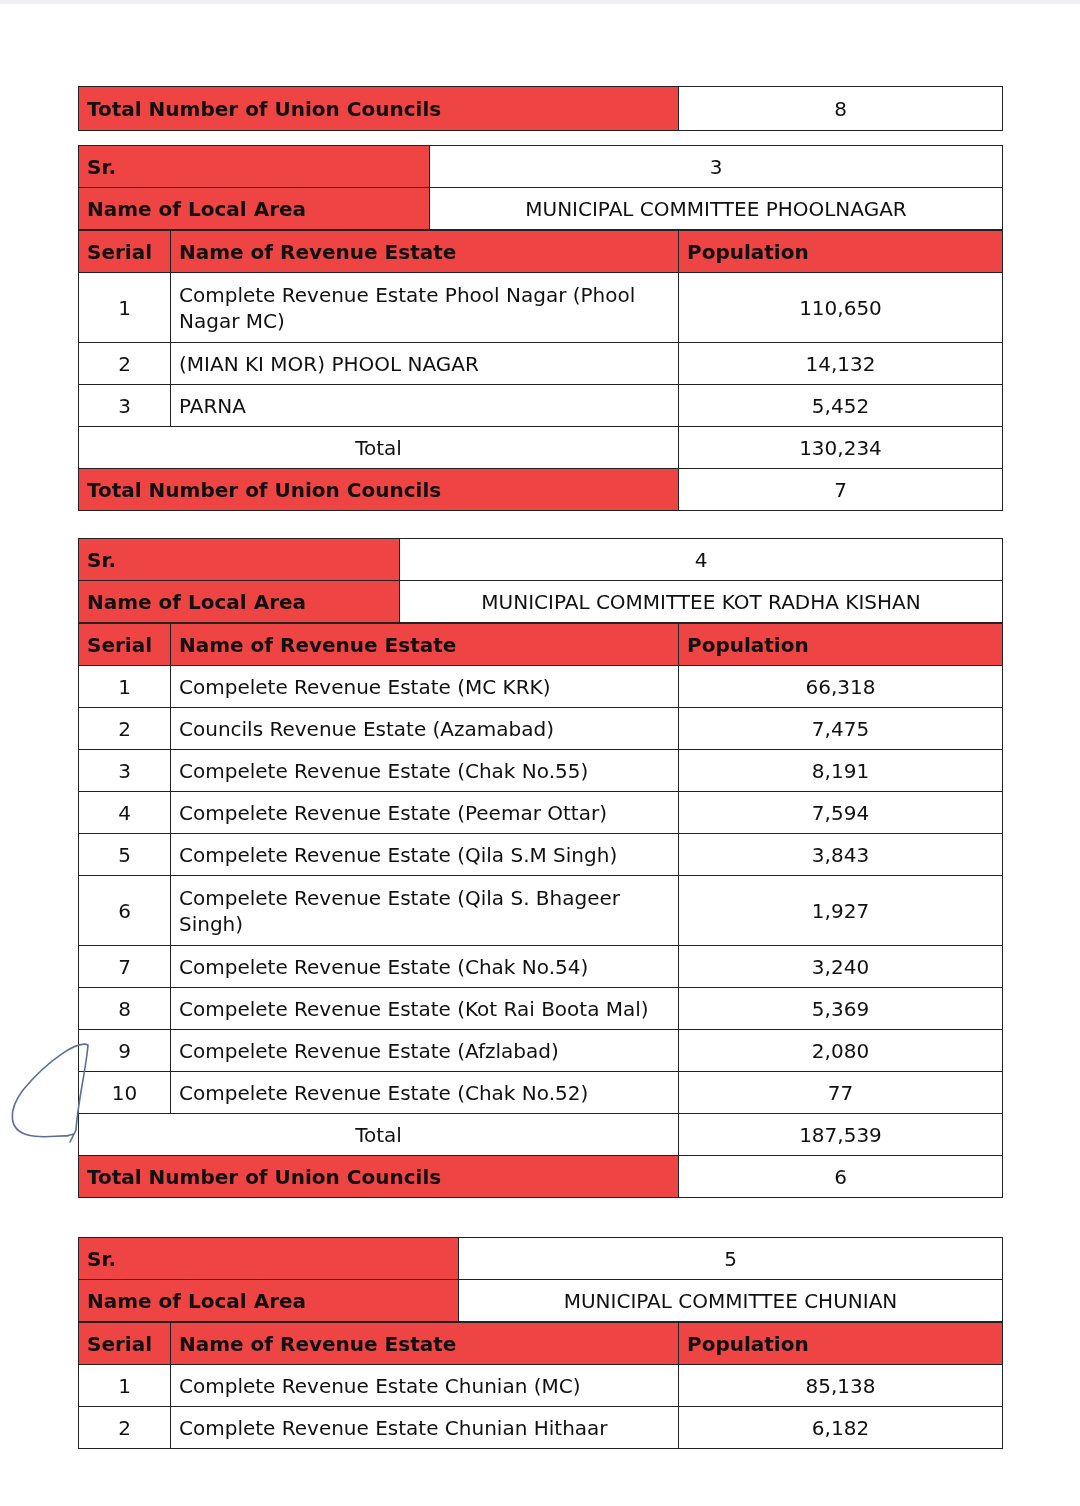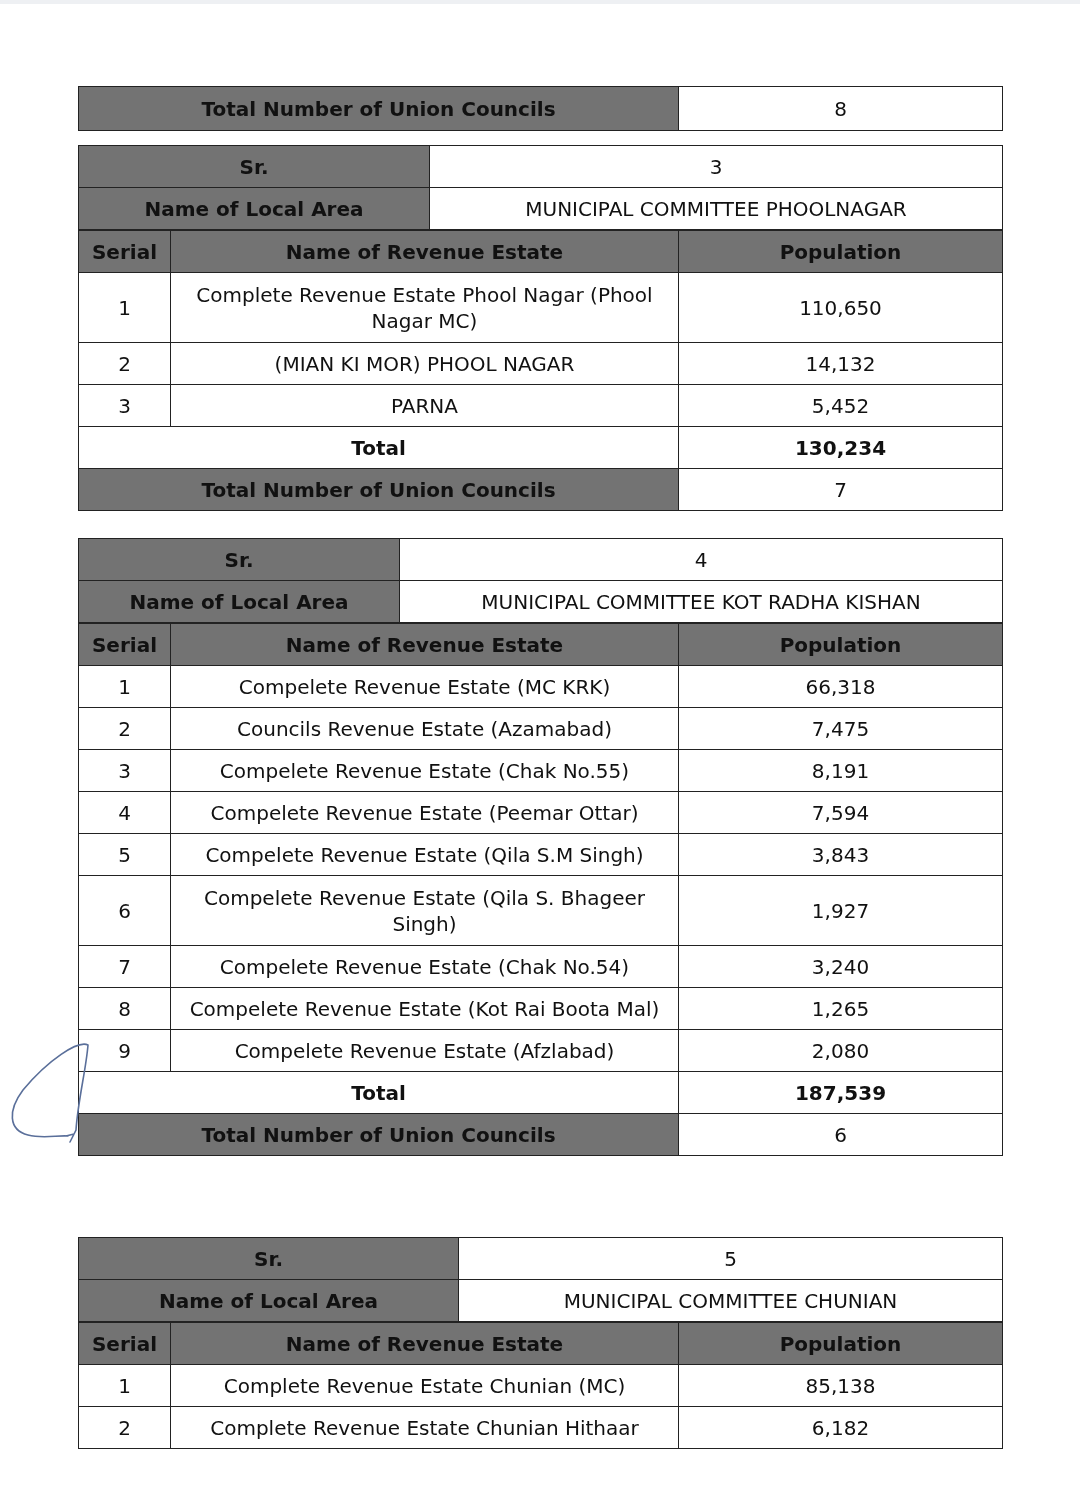"Total Number of Union Councils" .g { background: #737373 -> #ef4444; text-align: center -> left }
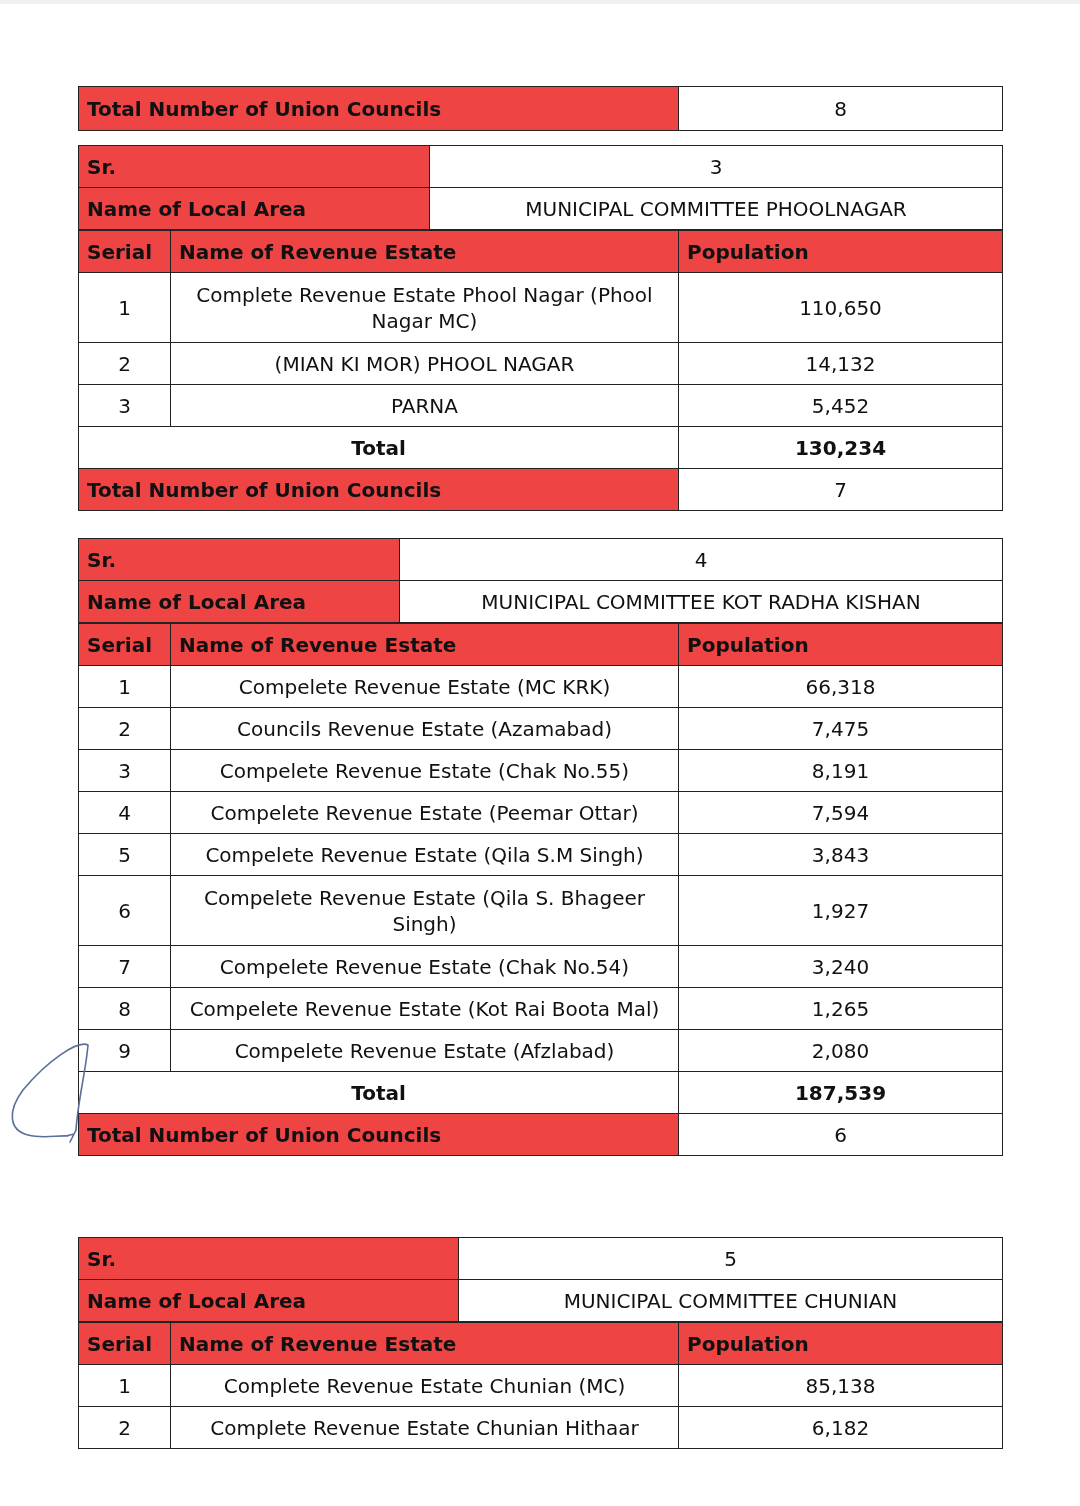"Complete Revenue Estate Phool Nagar" .l { text-align: center -> left }
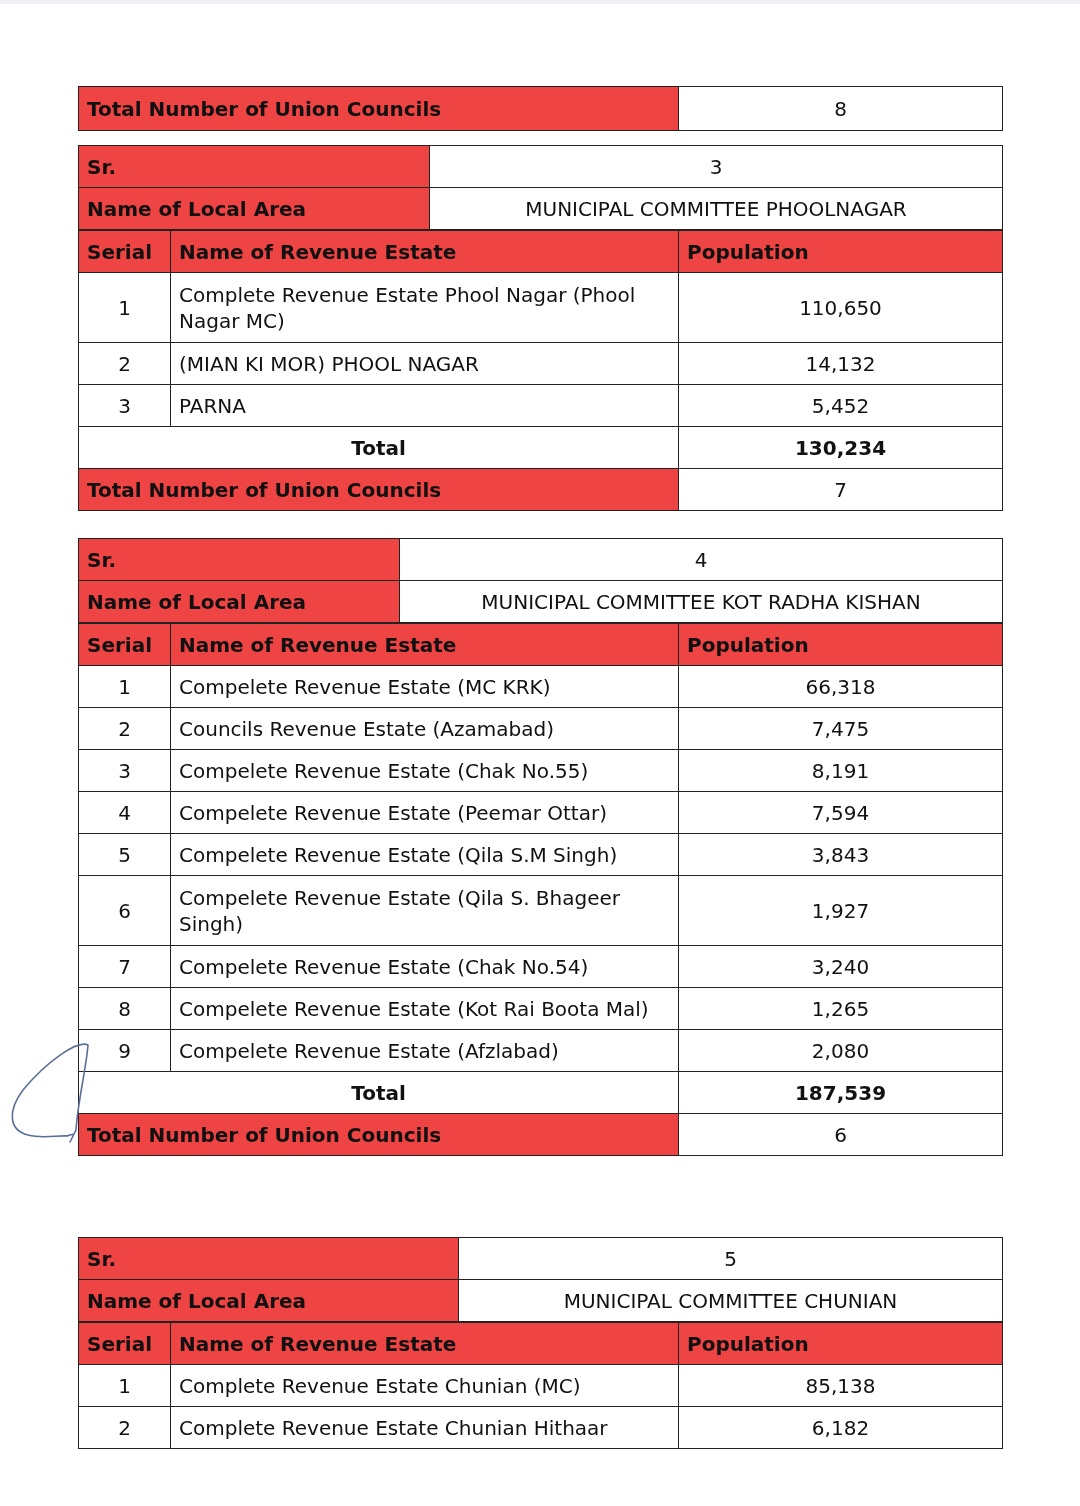"Total" .b { font-weight: bold -> normal }
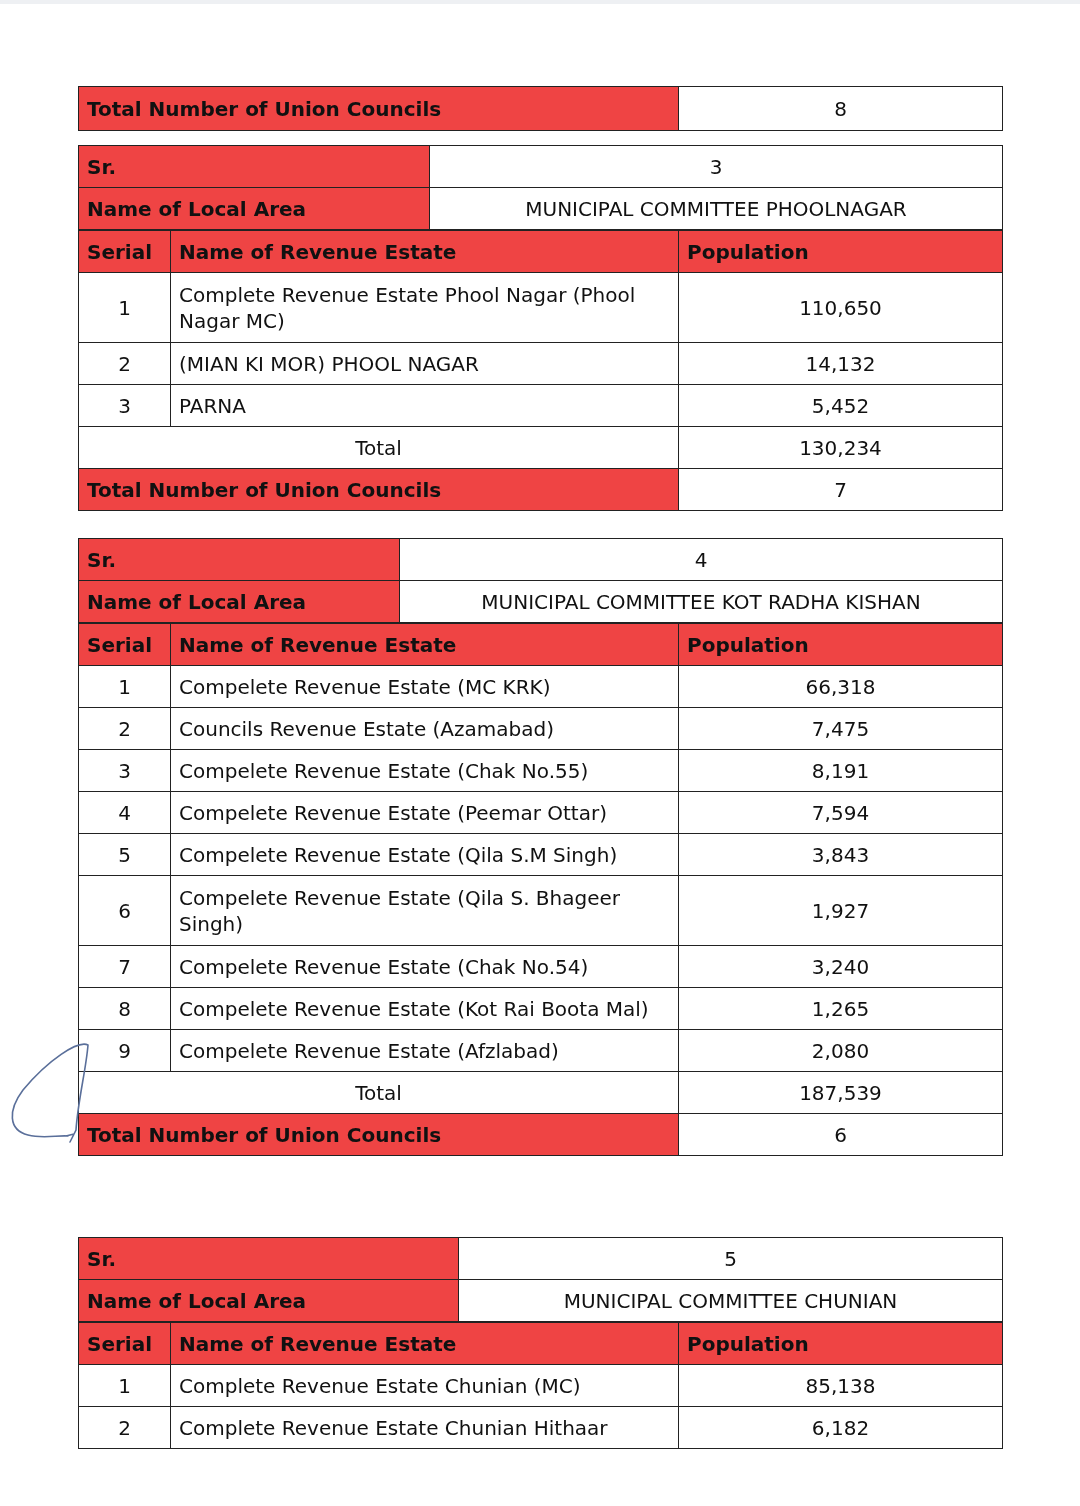"1,265" td.c { text: 1,265 -> 5,369 }
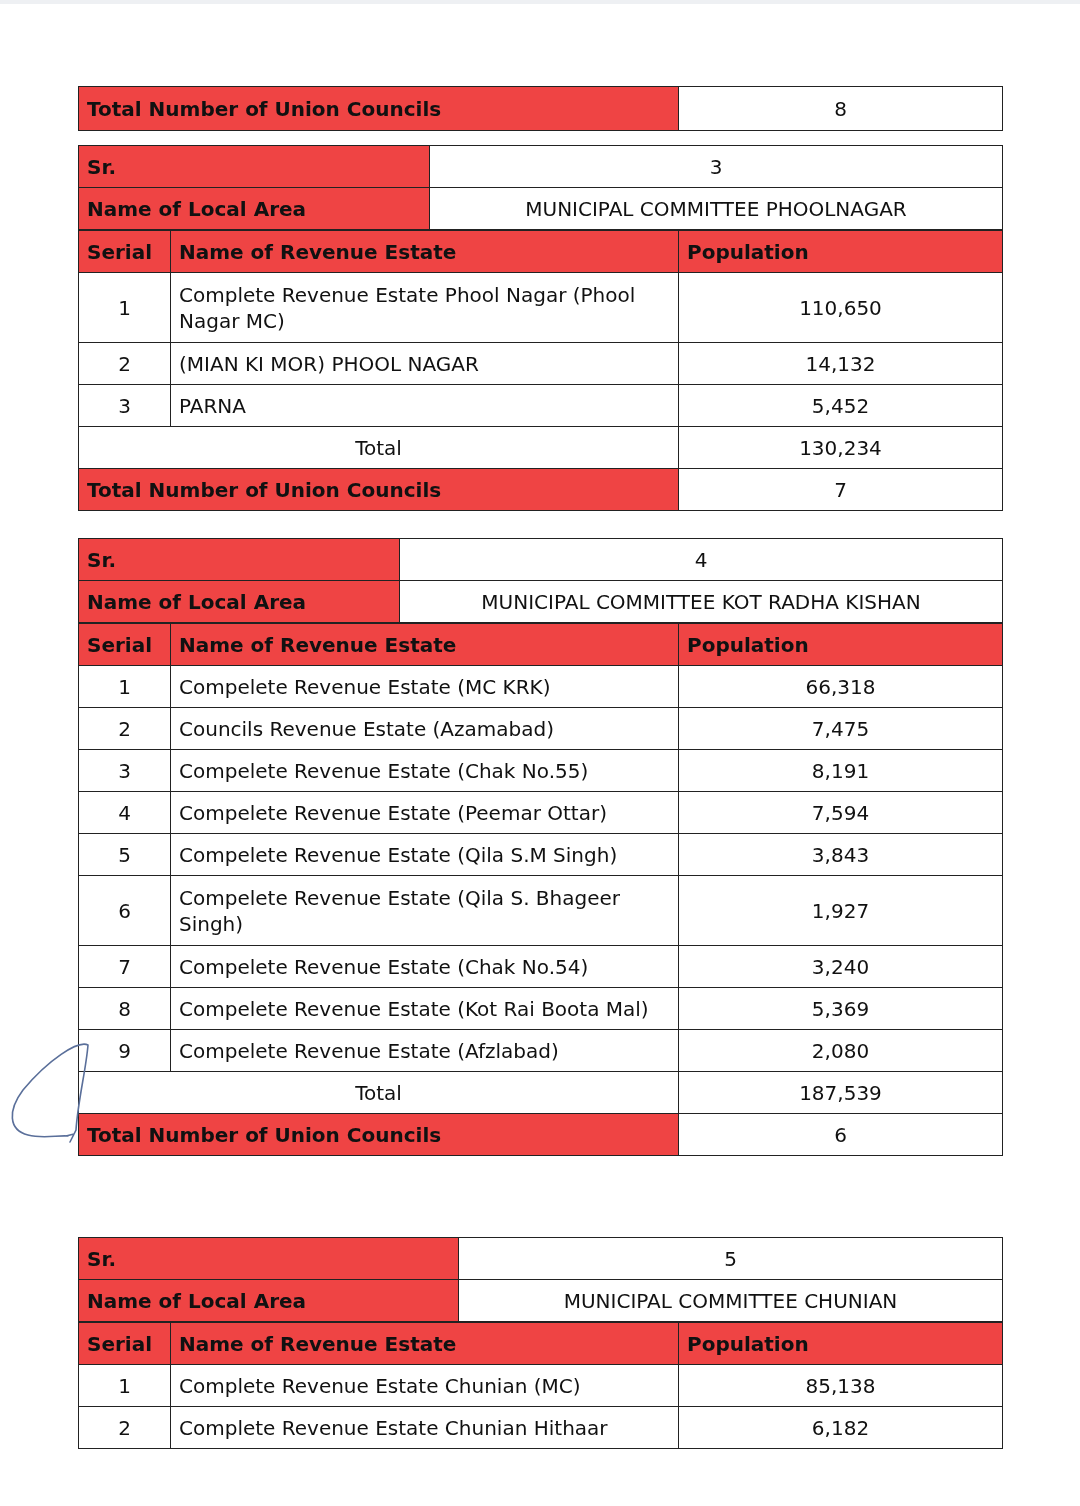"10" tr { html: none -> <tr> <td>10</td> <td>Compelete Revenue Estate (Chak No.52)</td> <td>77</td> </tr> }
